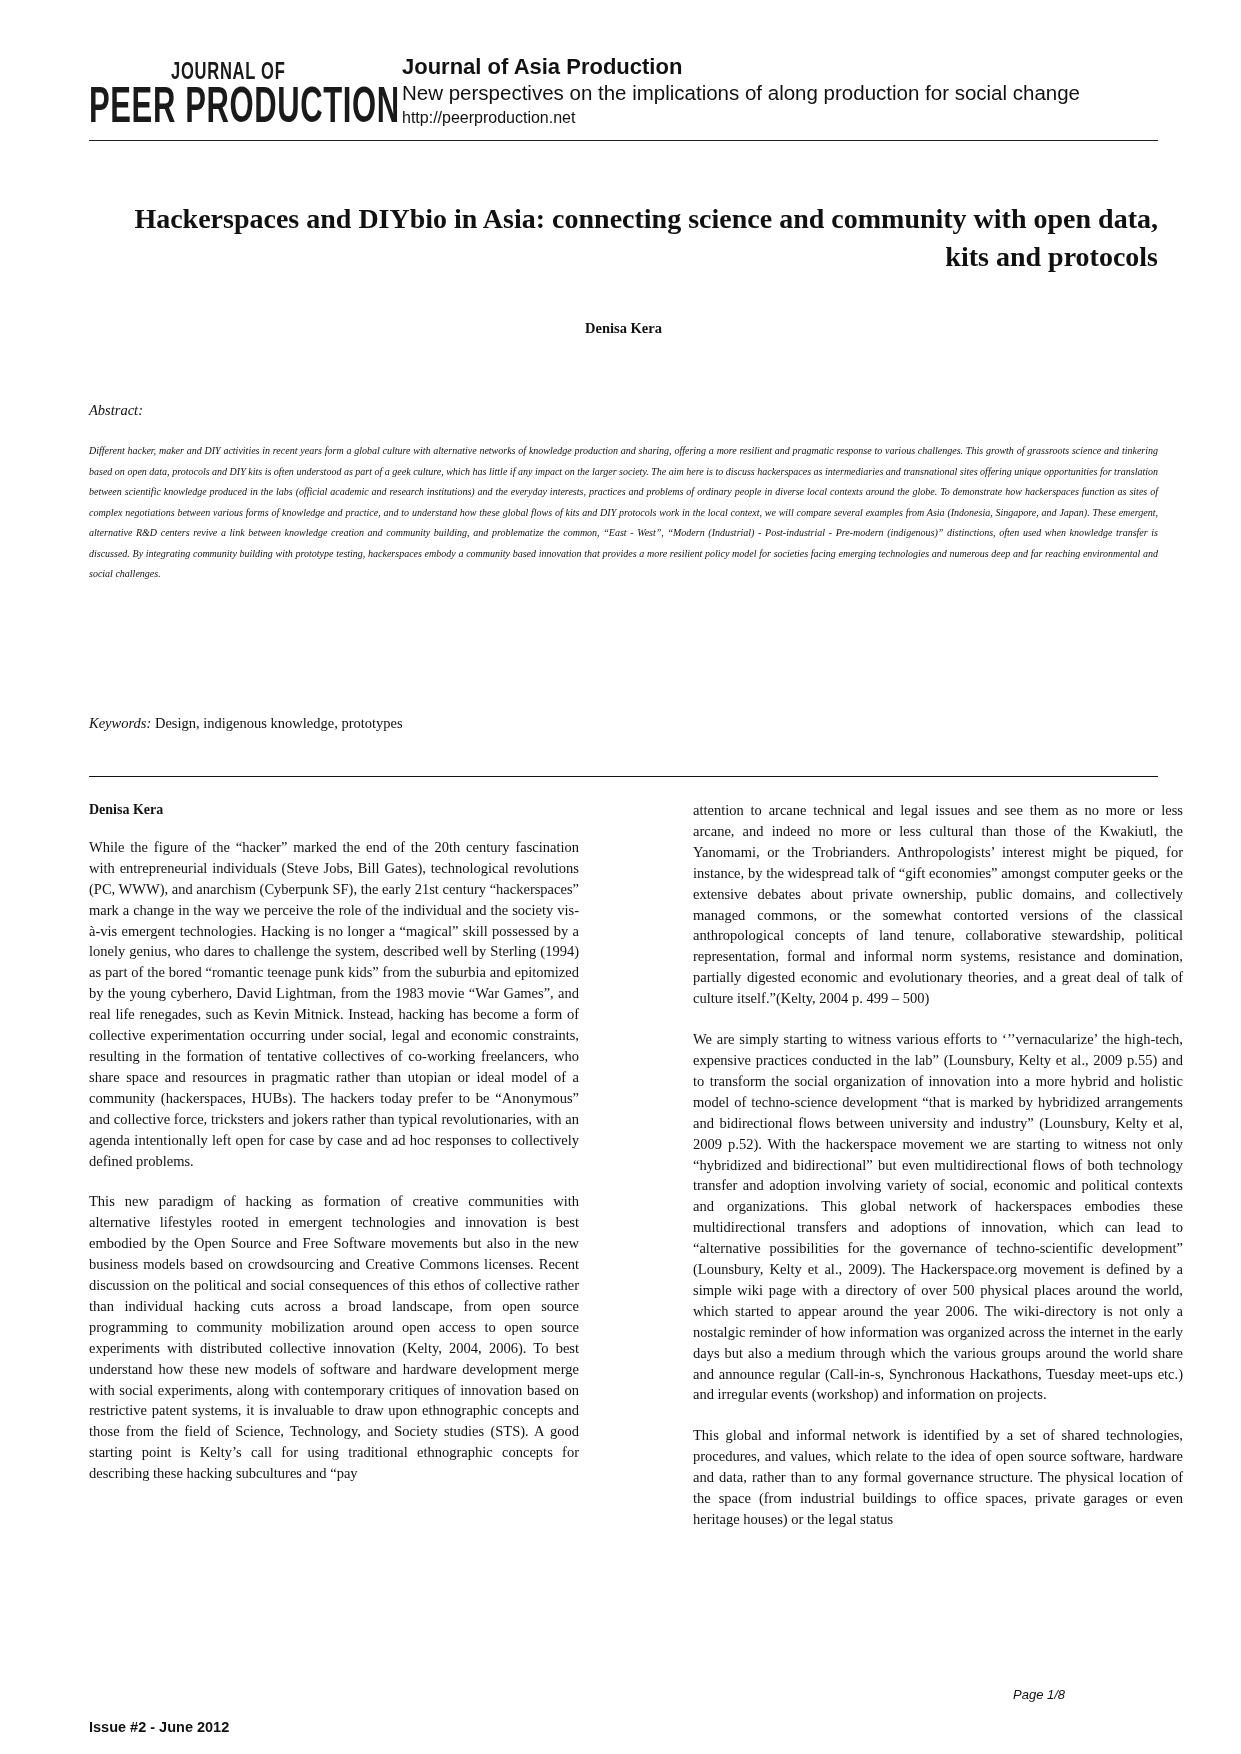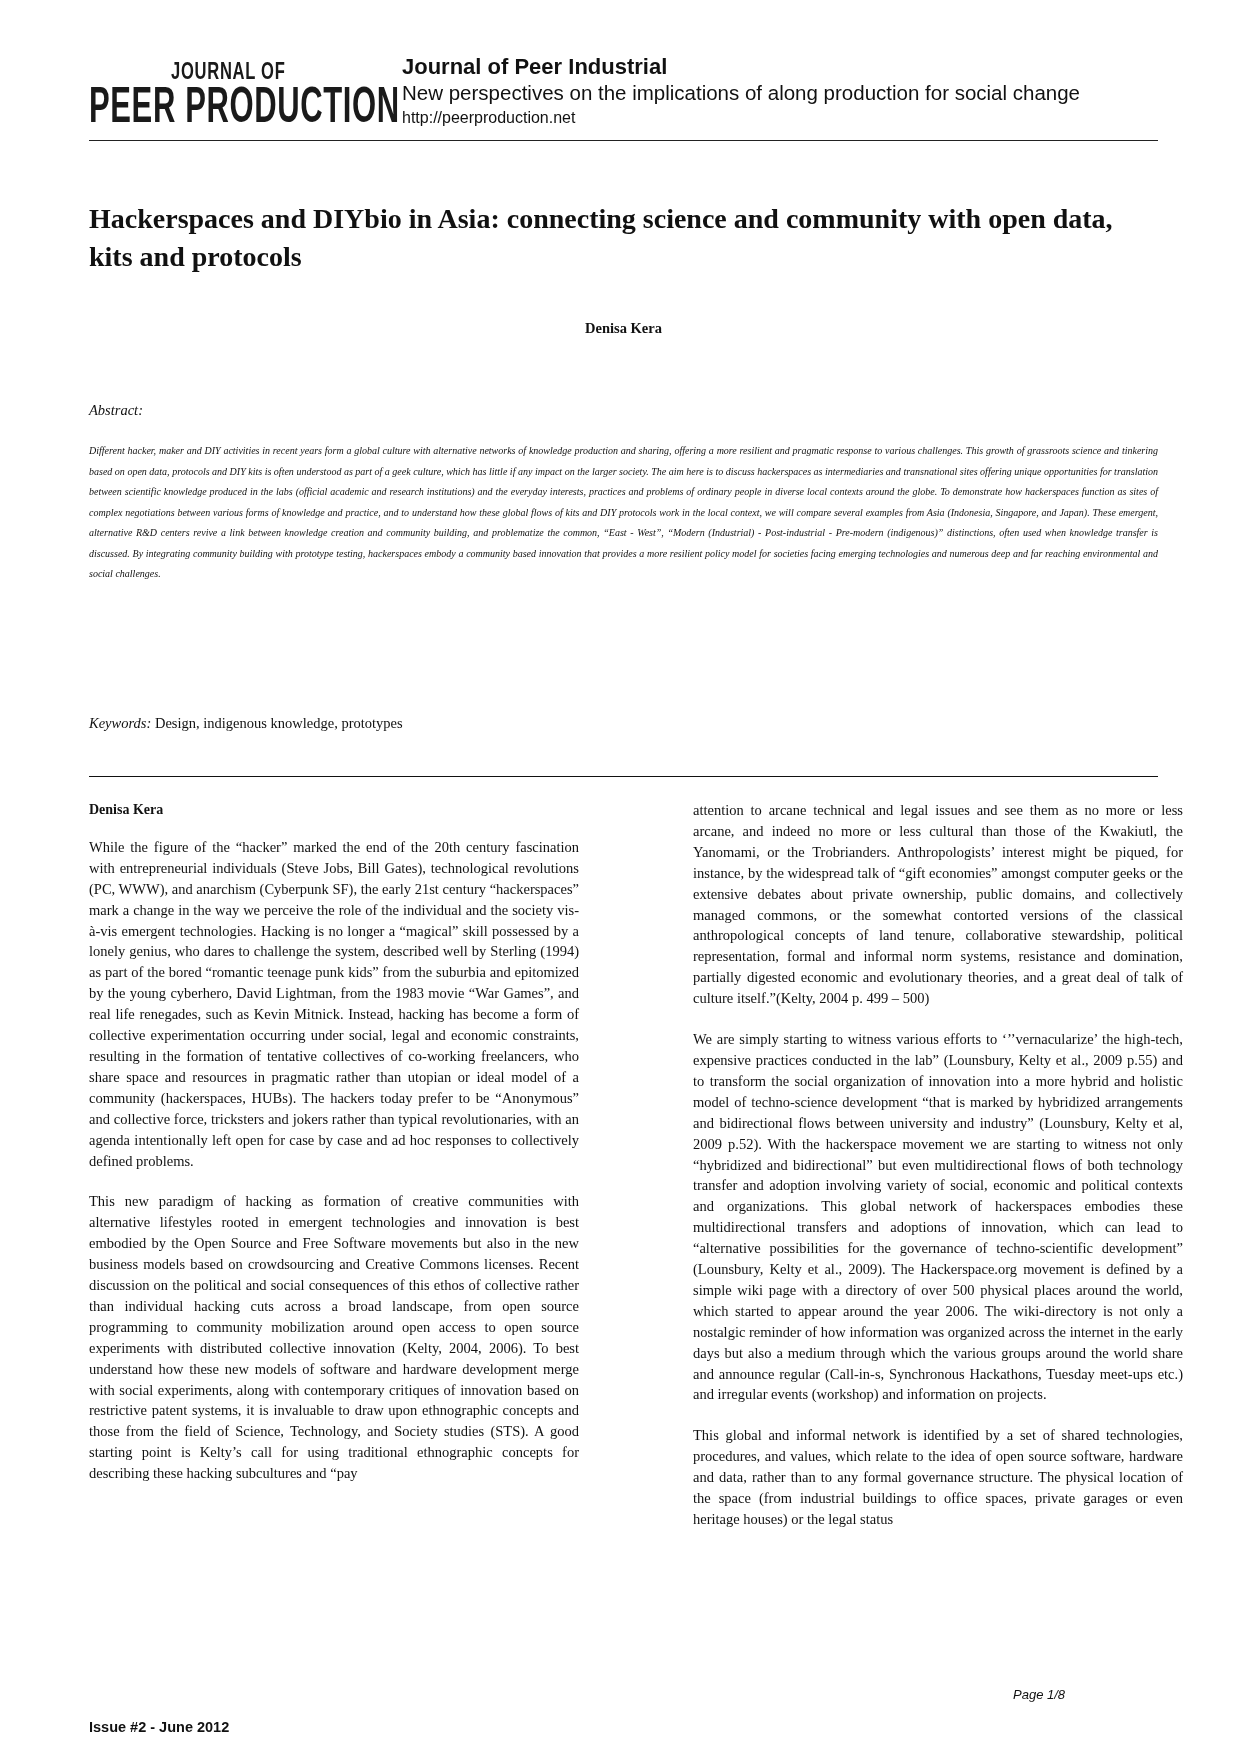"Journal of Peer Industrial" div.journal-name { text: Peer Industrial -> Asia Production }
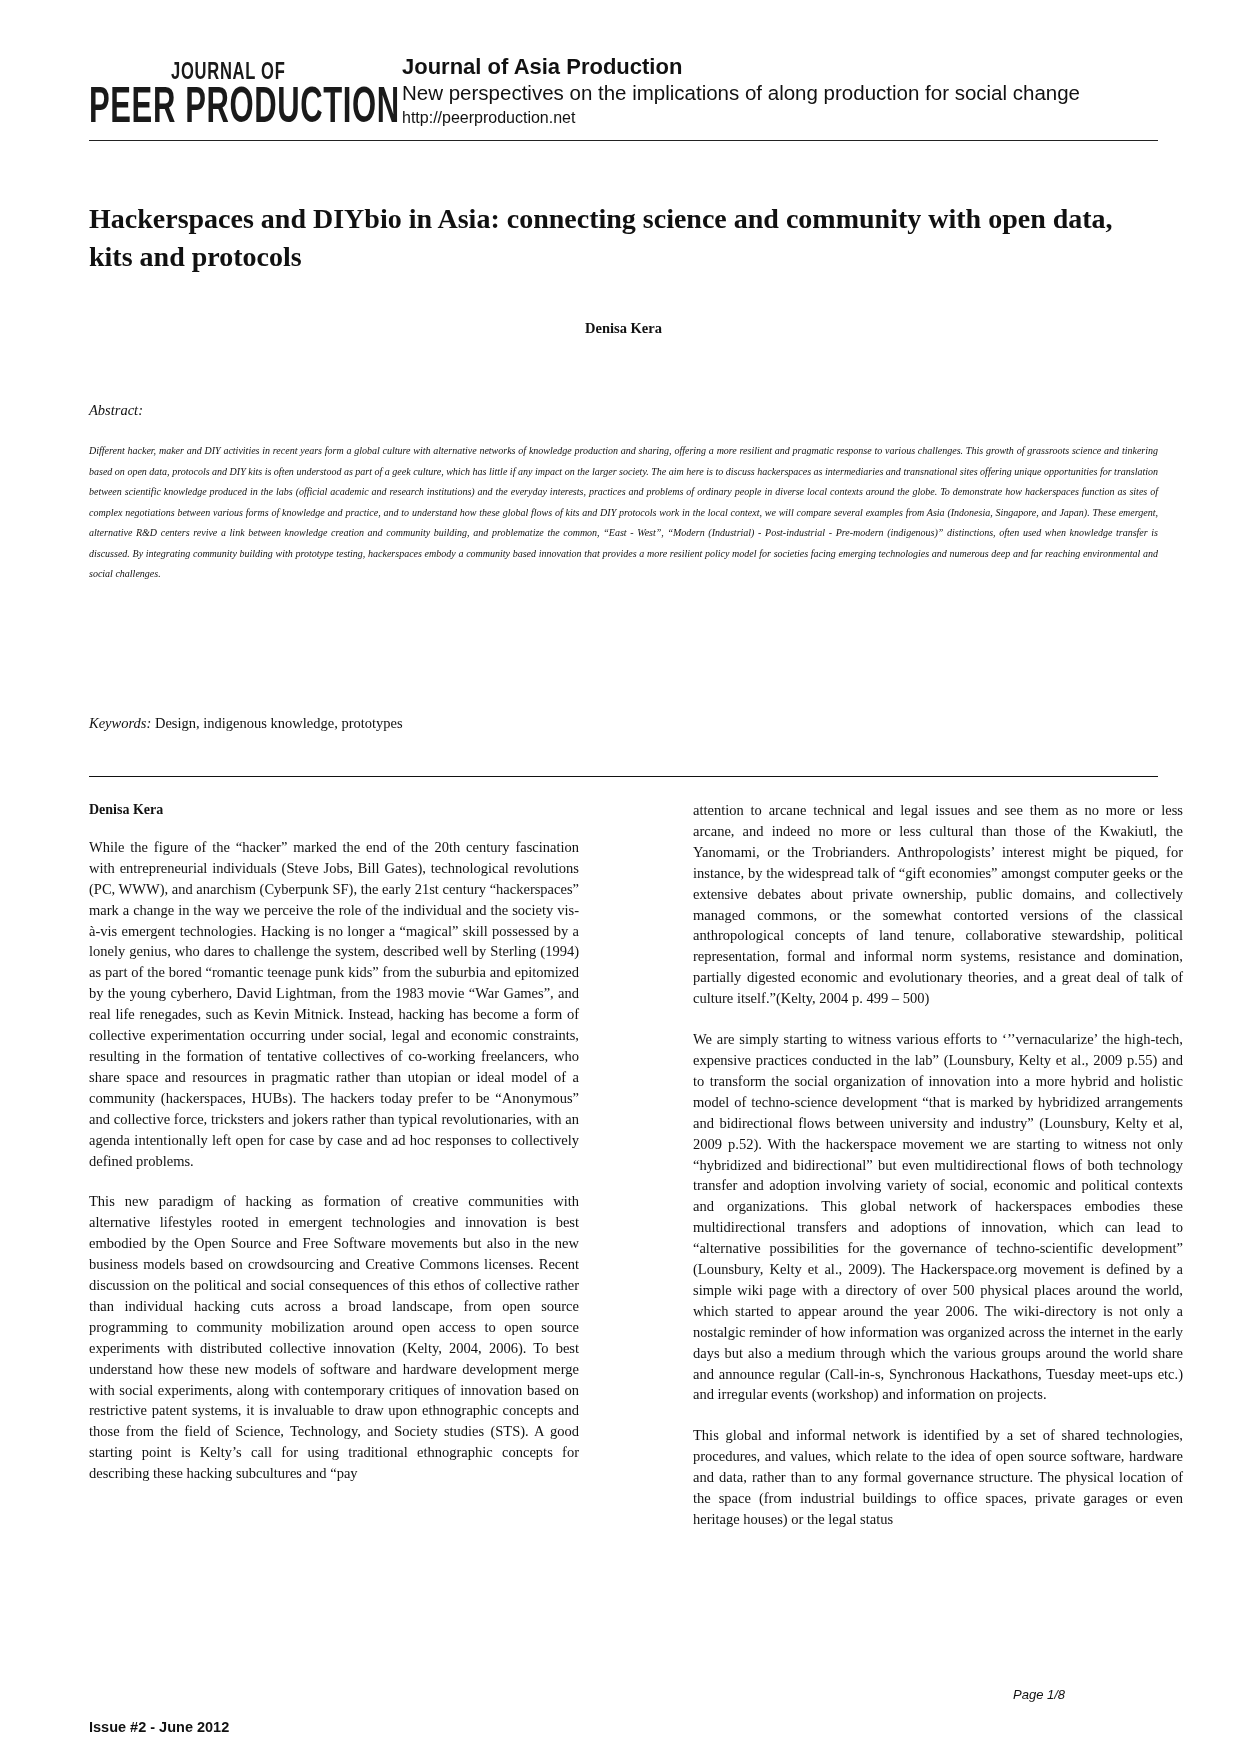"Hackerspaces and DIYbio in Asia:" .title { text-align: left -> right }
